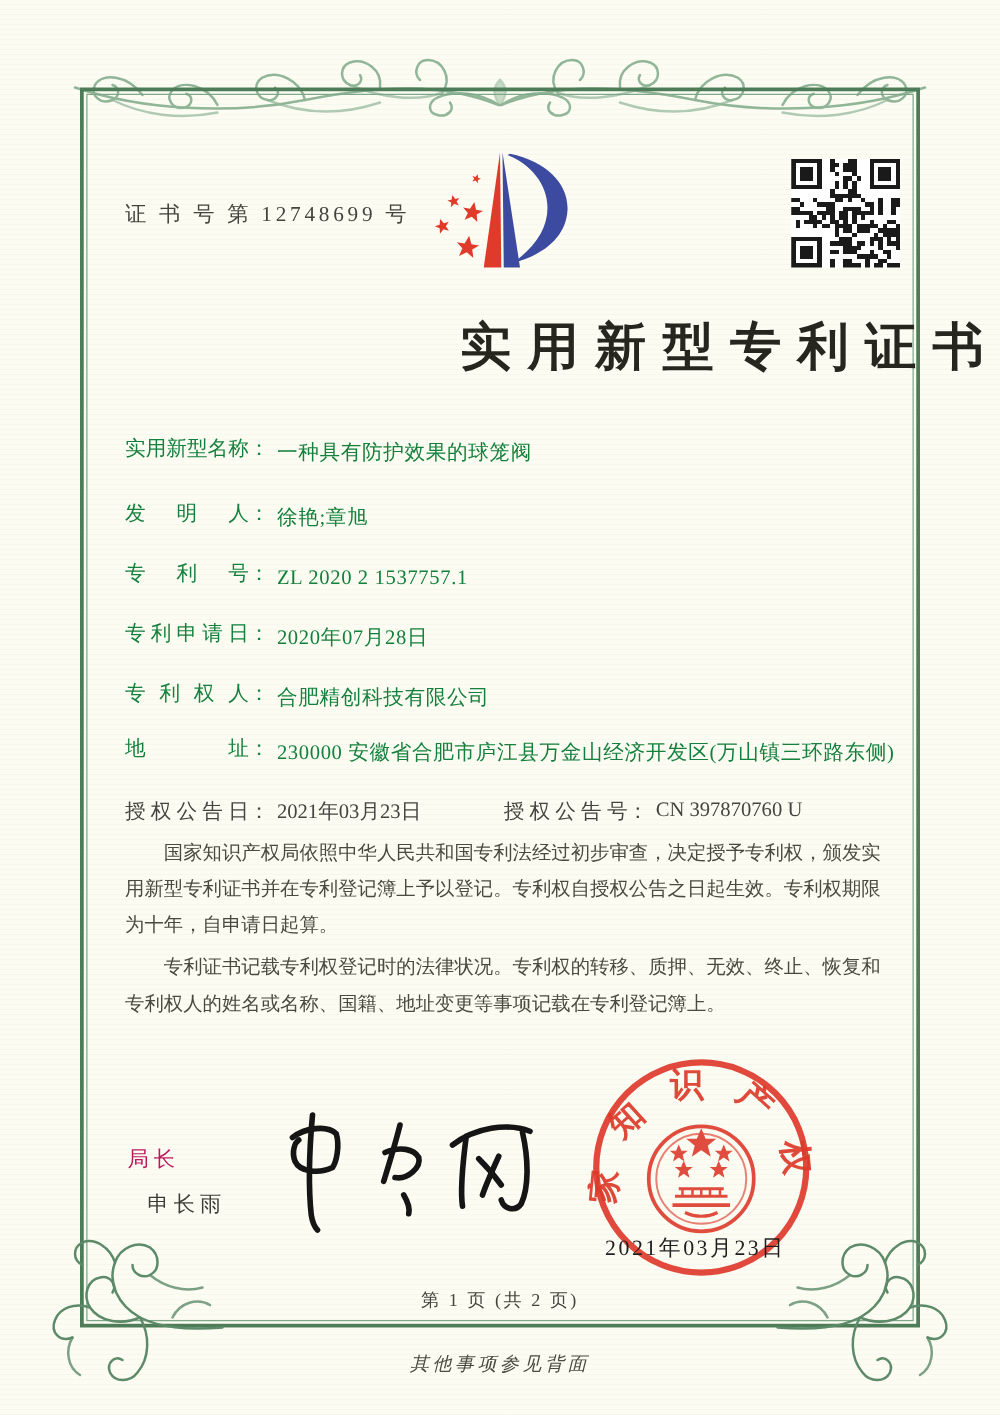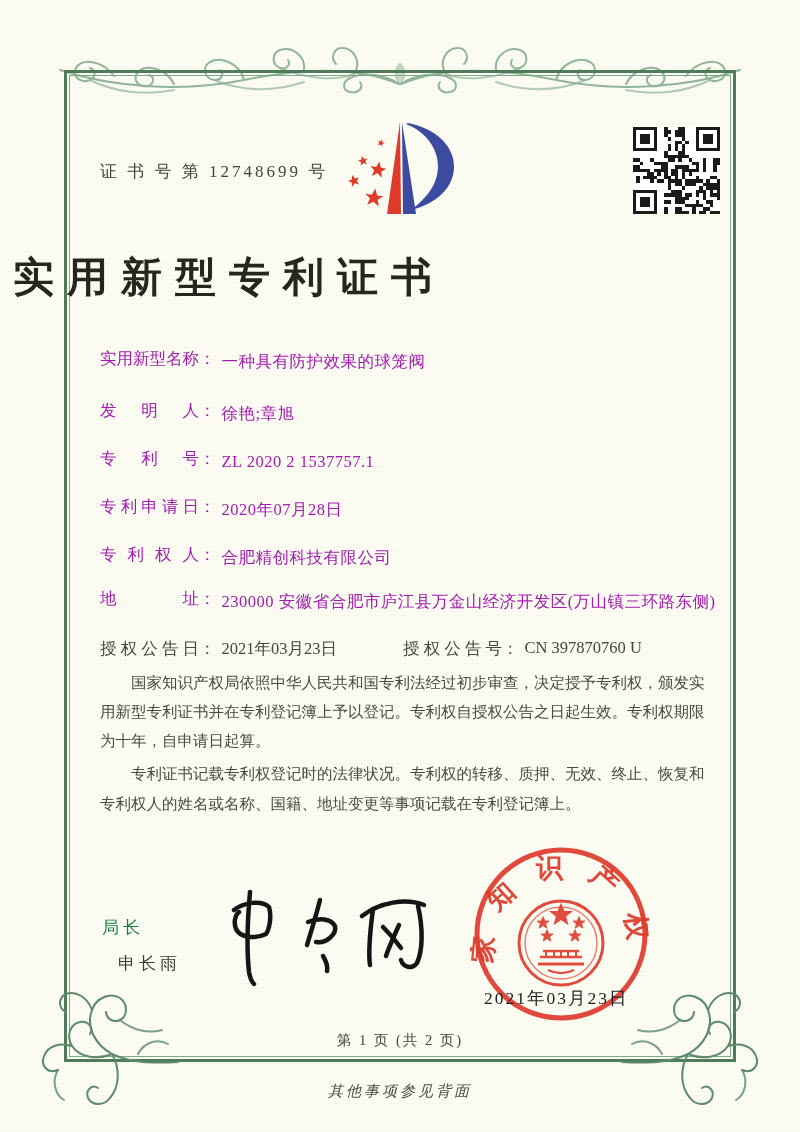"实用新型专利证书" .title { text-align: left -> right }
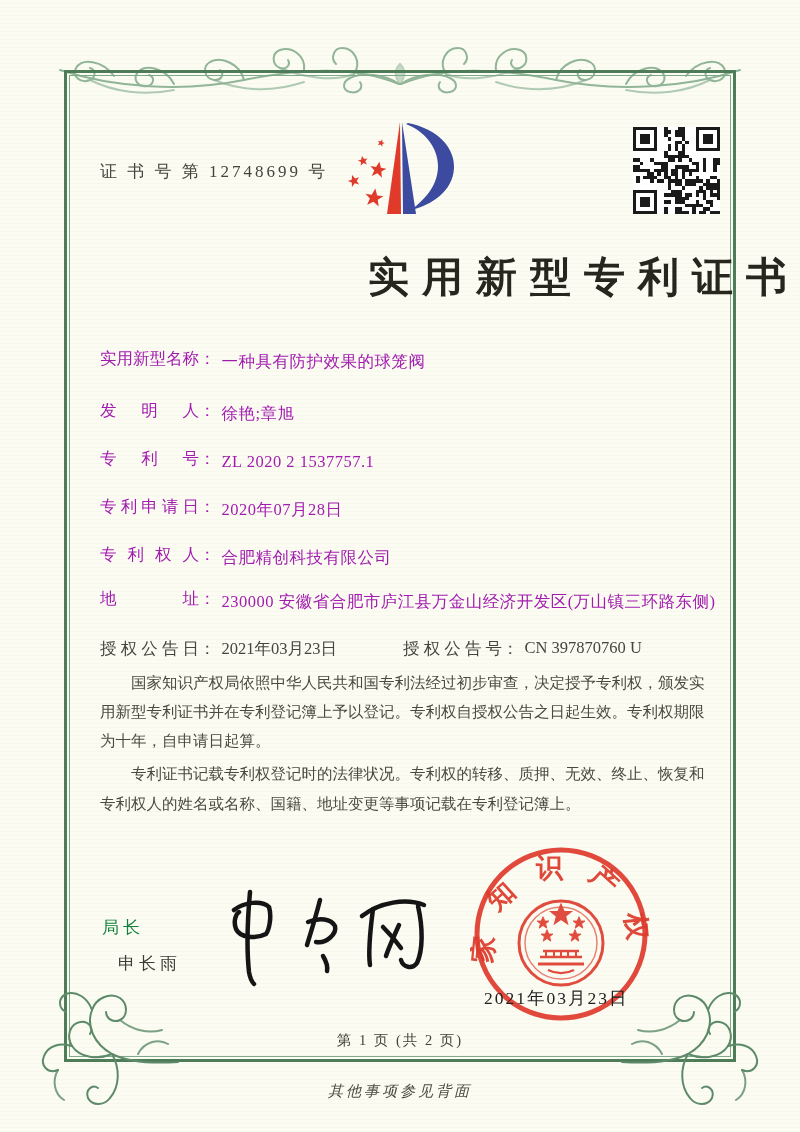"实用新型名称" .row { color: #a21caf -> #15803d }
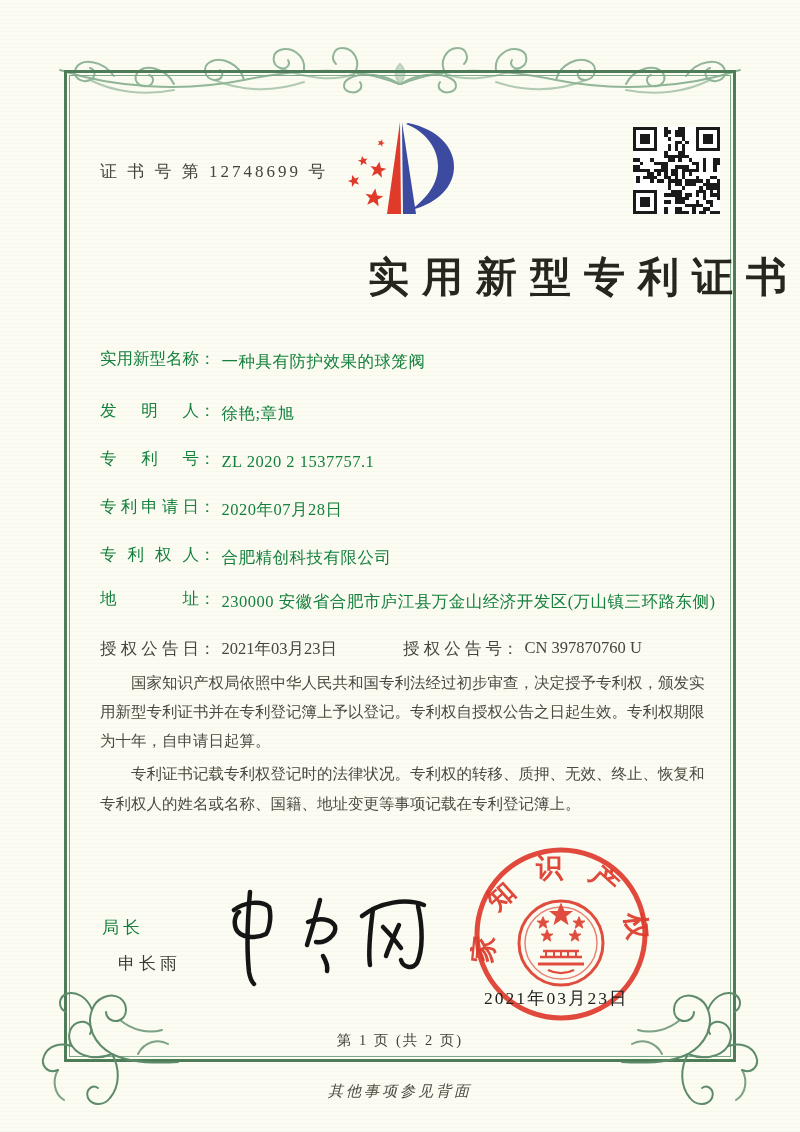"局长" .chief-title { color: #15803d -> #be185d }
